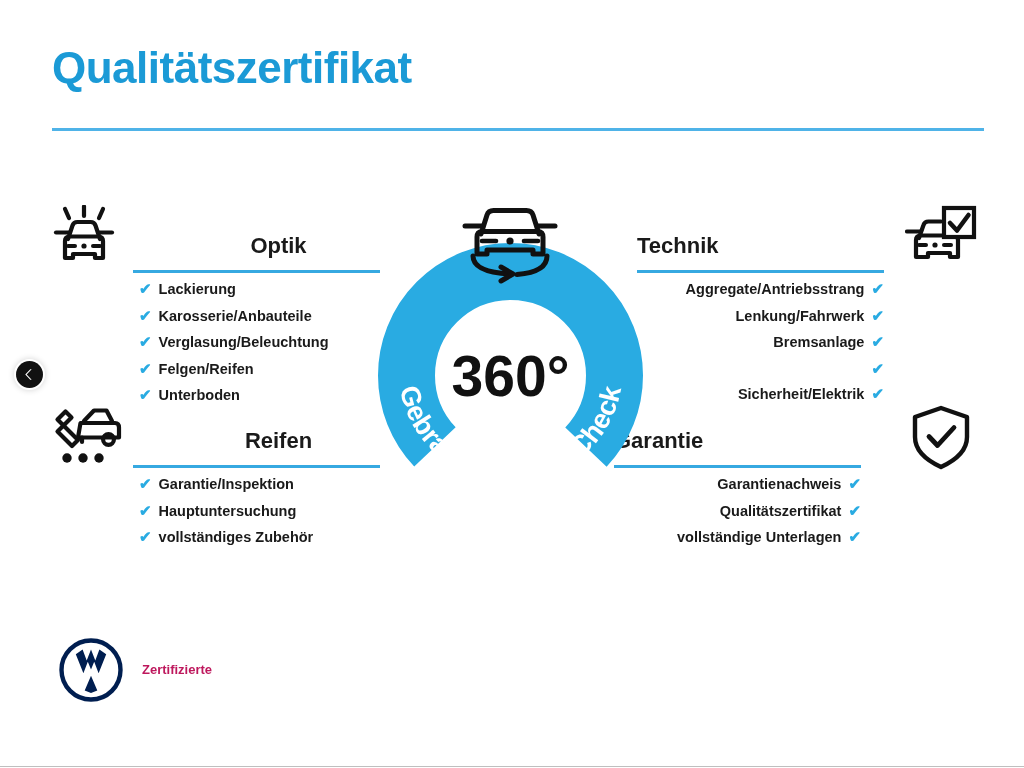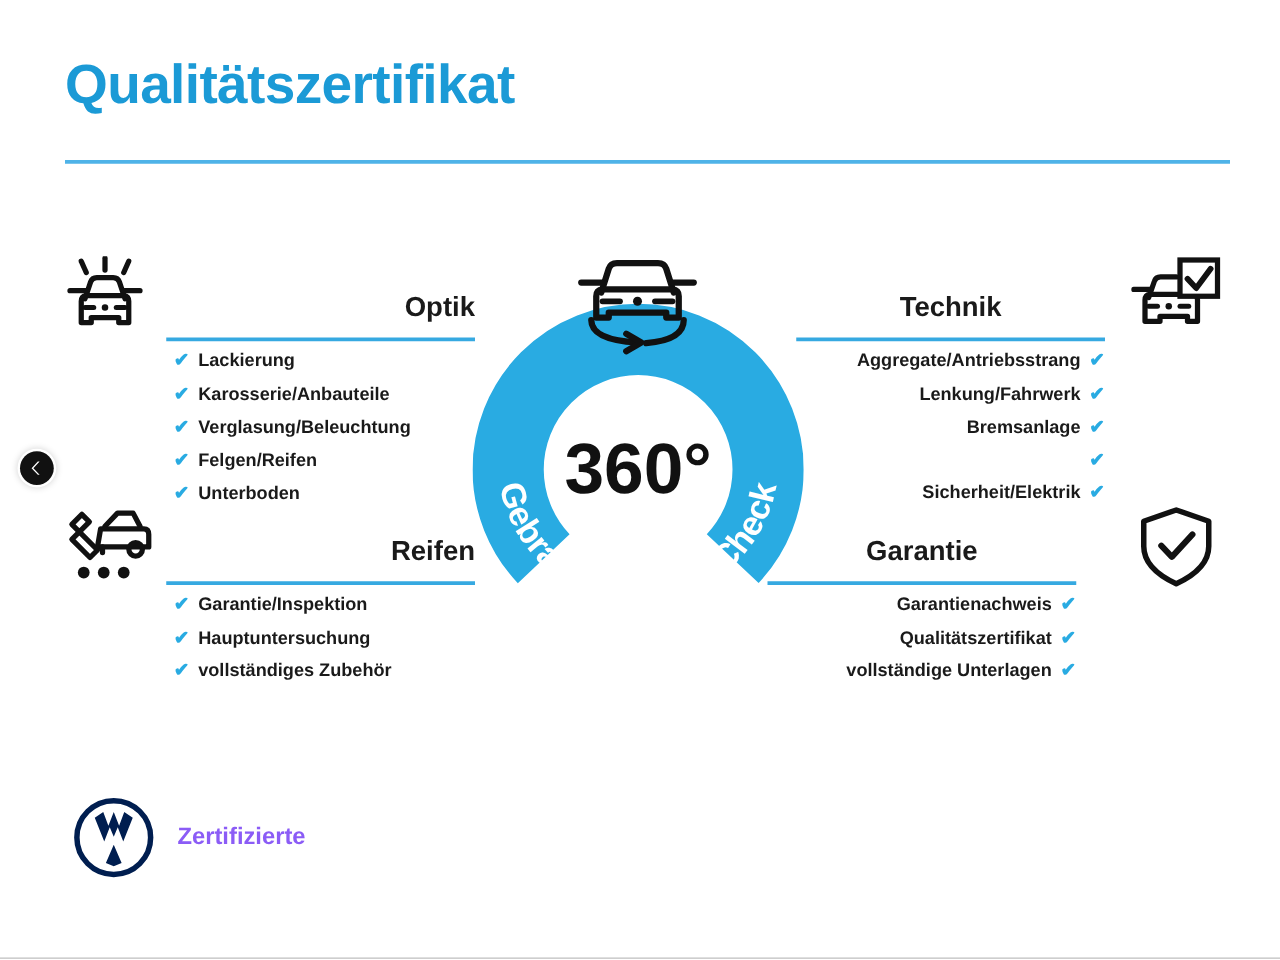"Optik" .section.left .section-title { text-align: right -> center }
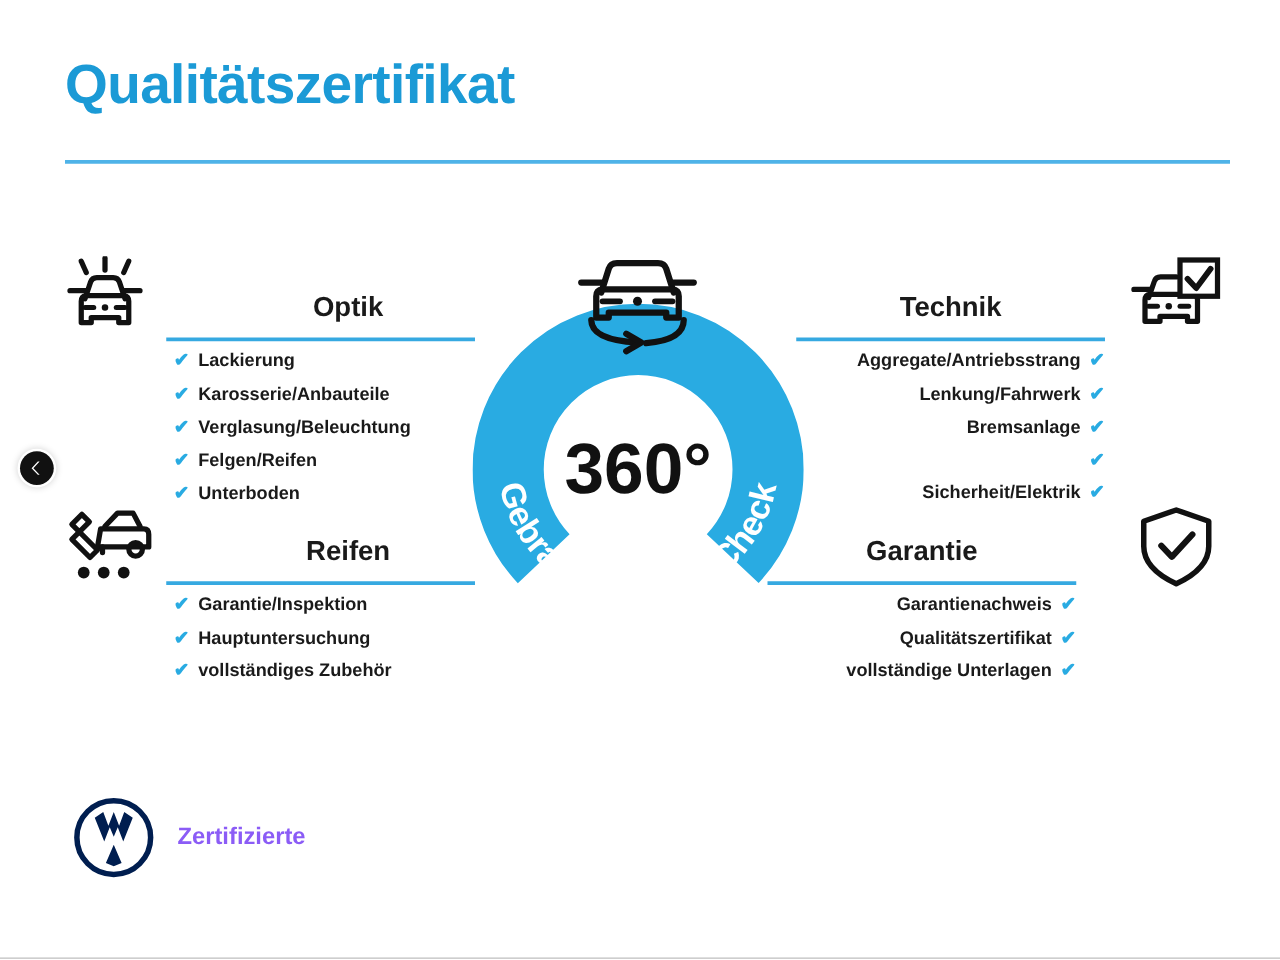"Technik" .section.right .section-title { text-align: center -> left }
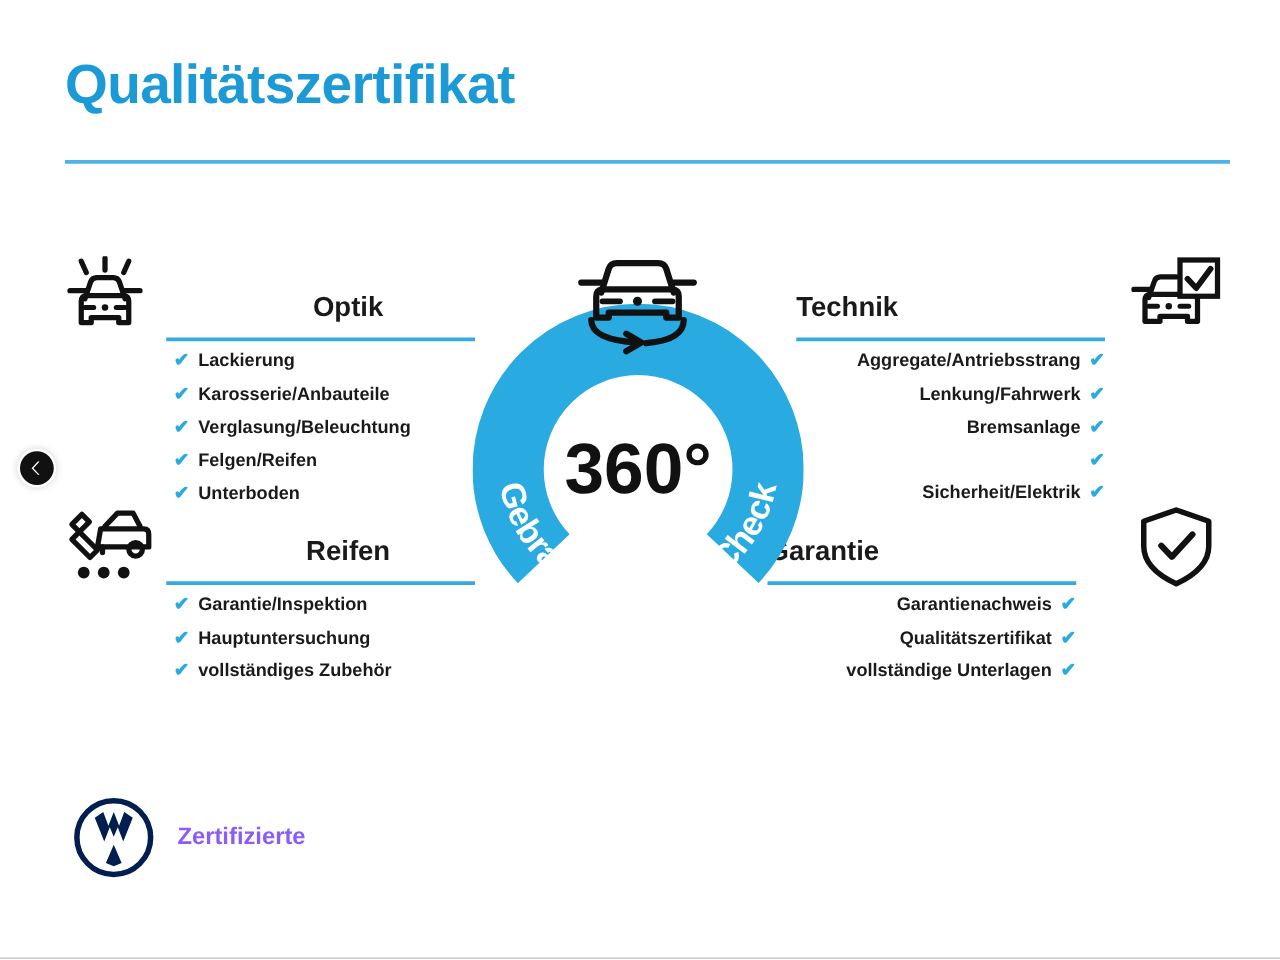"Zertifizierte" .vw-text { color: #8b5cf6 -> #be185d; font-size: 19px -> 13px }
